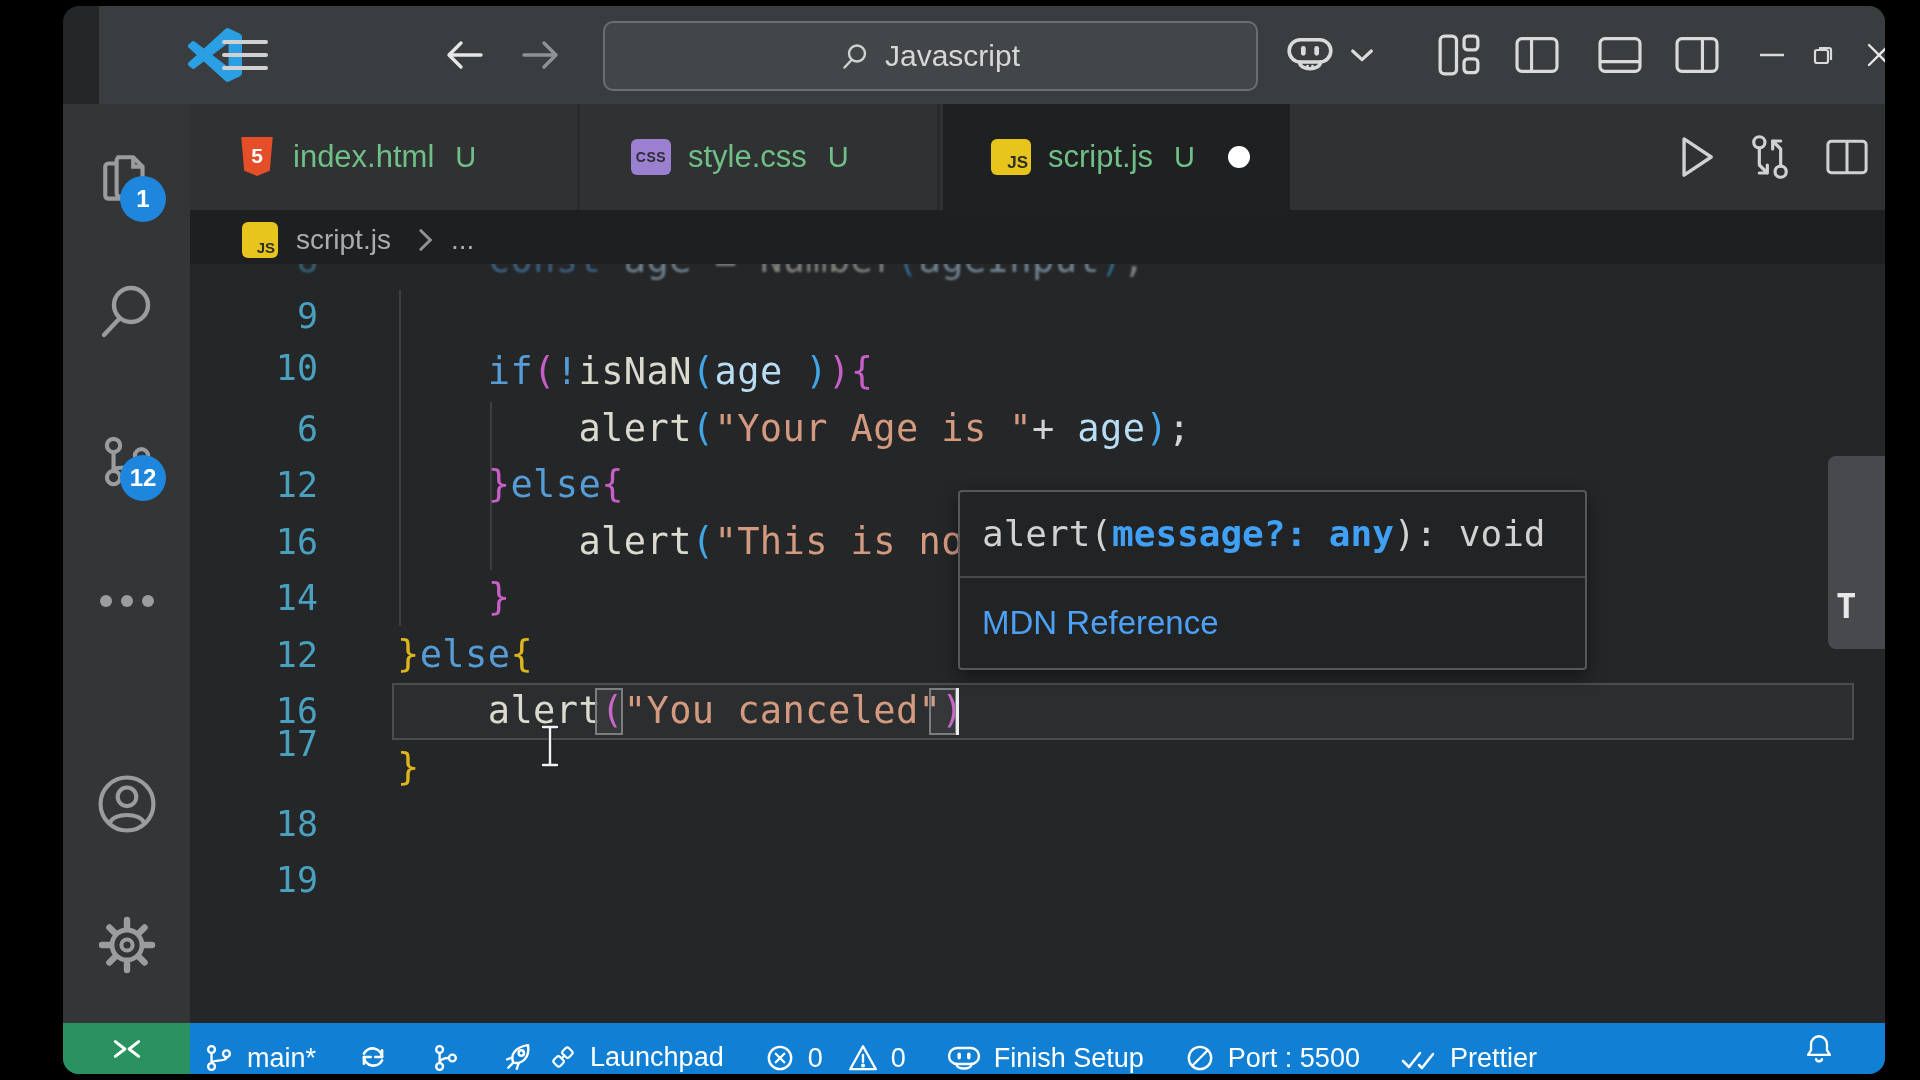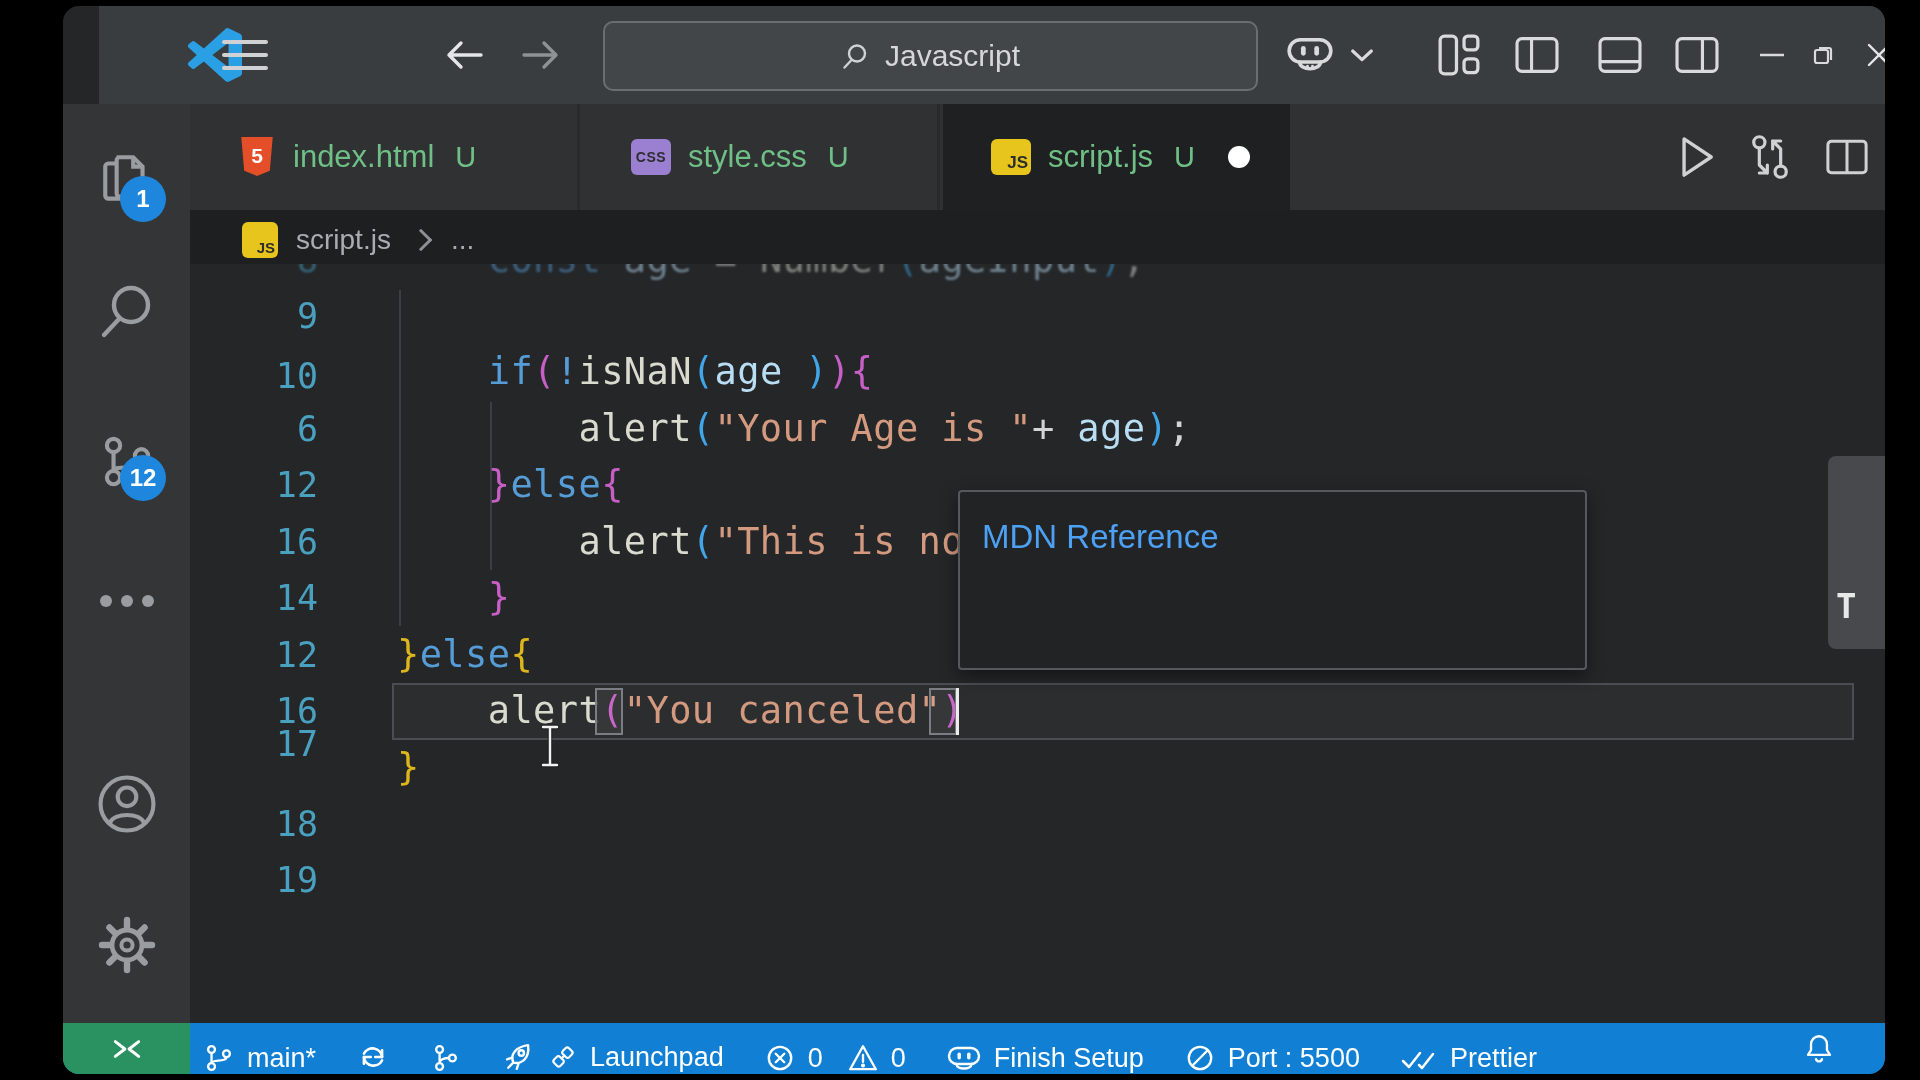"10" div.ln { top: 84px -> 76px }
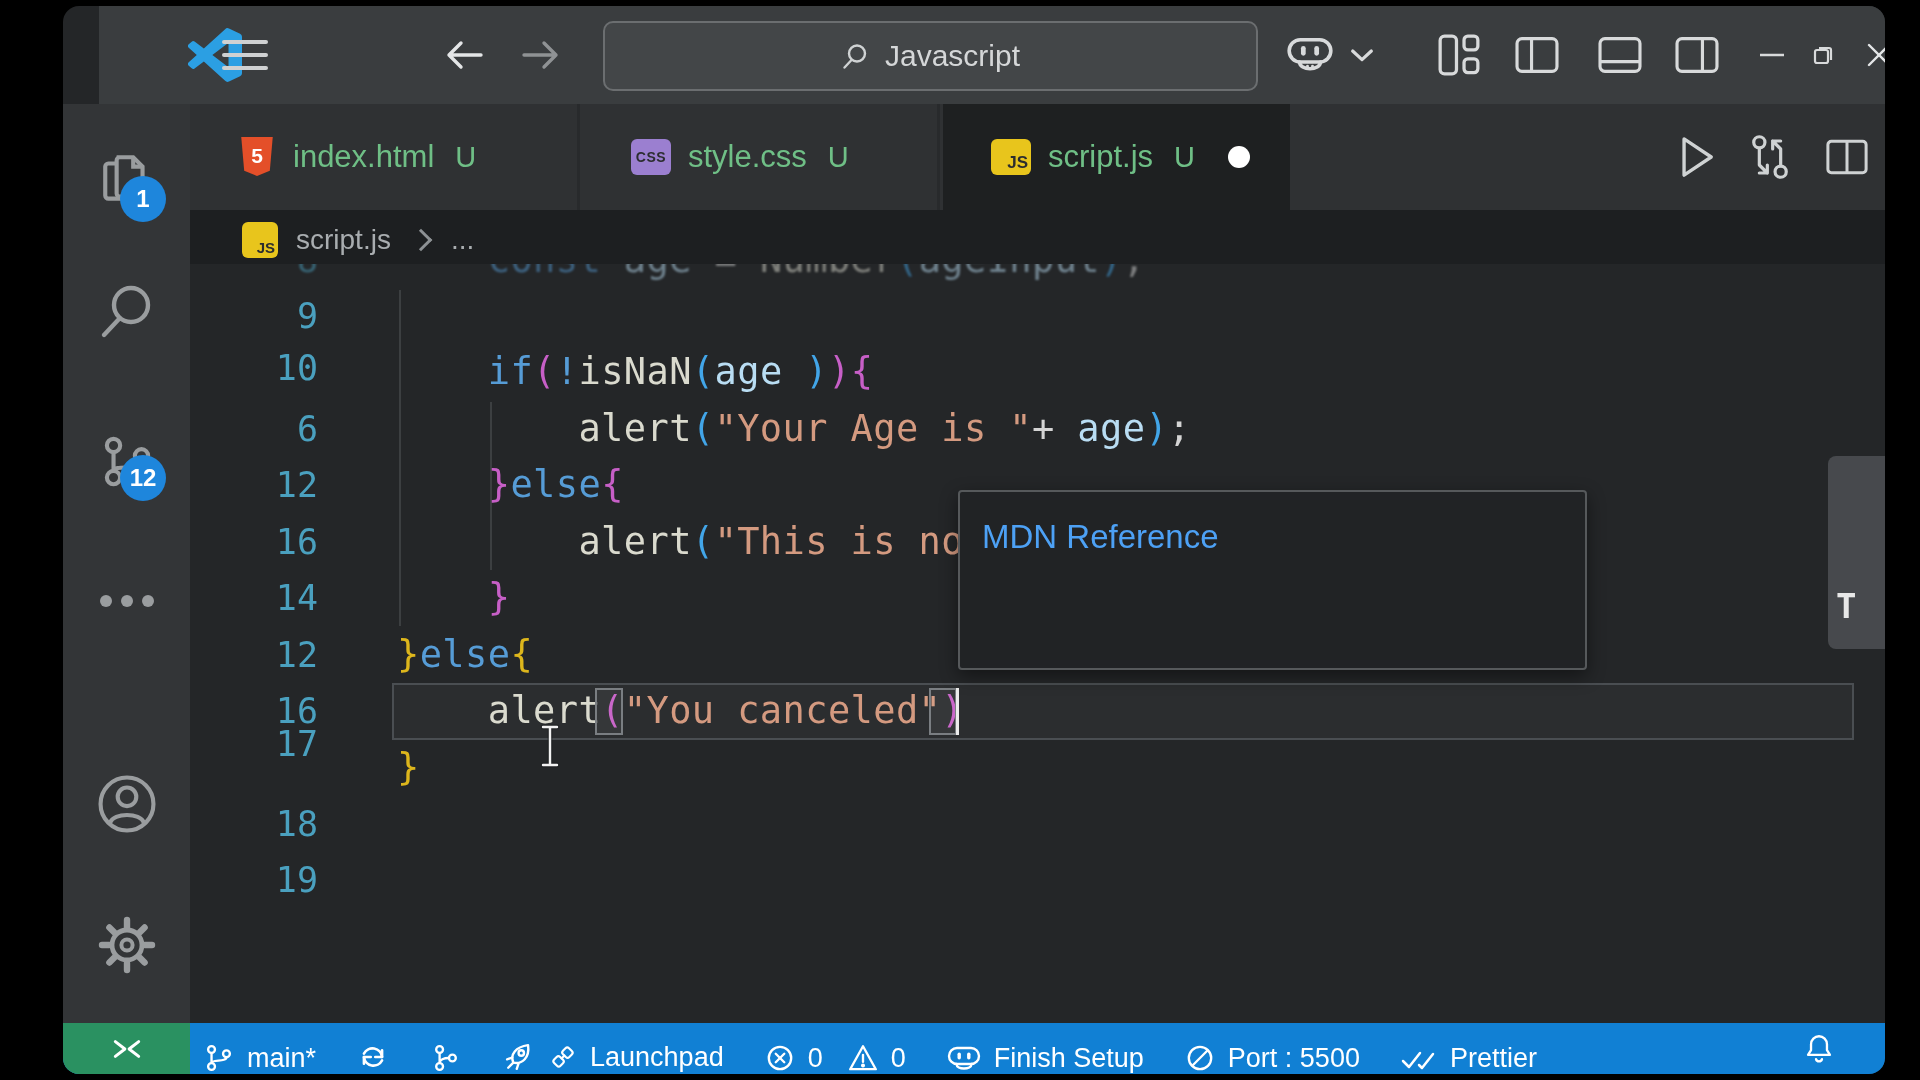"alert(message?: any): void" div { html: none -> <div><span>alert(</span><span>message?: any</span><span>): void</span></div> }
